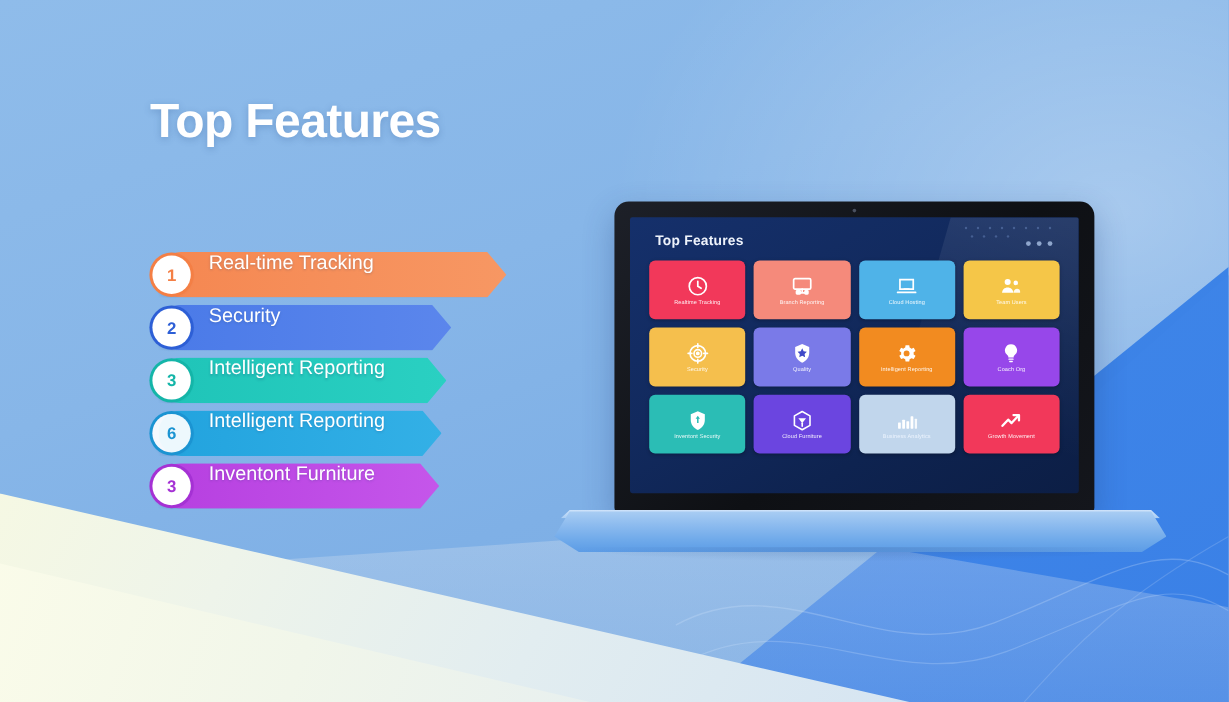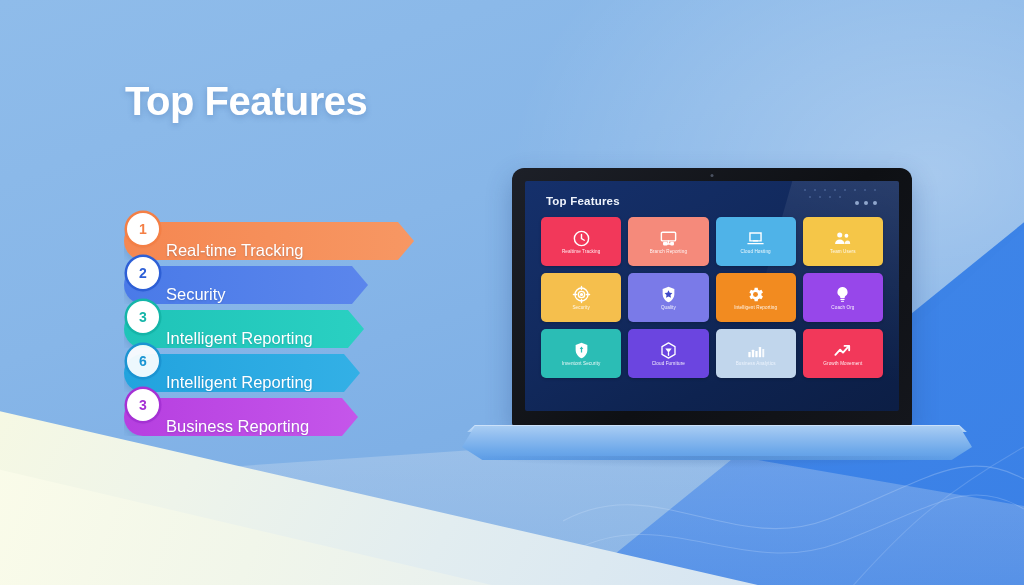"Real-time Tracking" .pill { align-items: flex-end -> flex-start; left: 0 -> 8px; margin-top: 12px -> none }
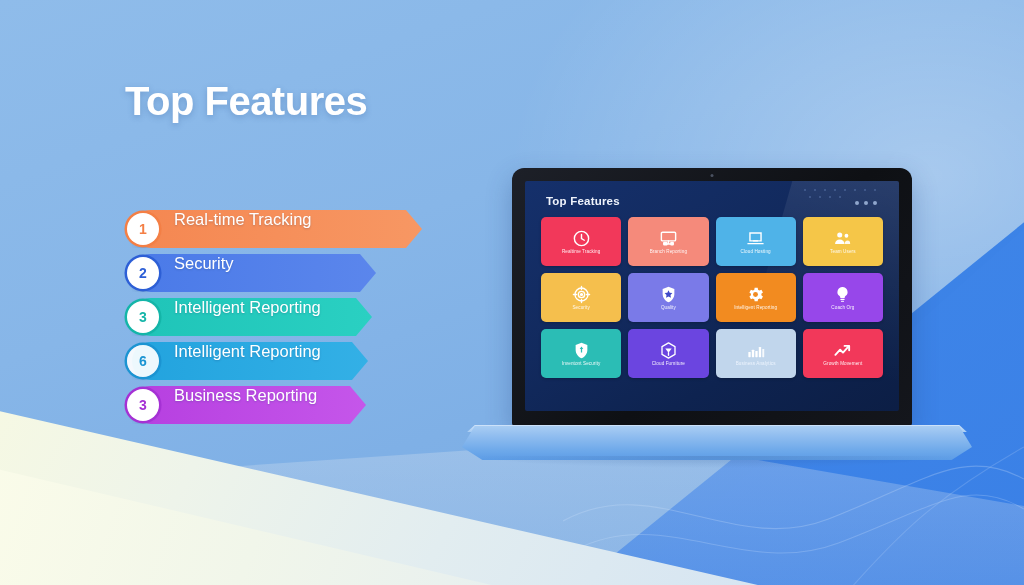"Business Reporting" span.pill-label { text: Business Reporting -> Inventont Furniture }
